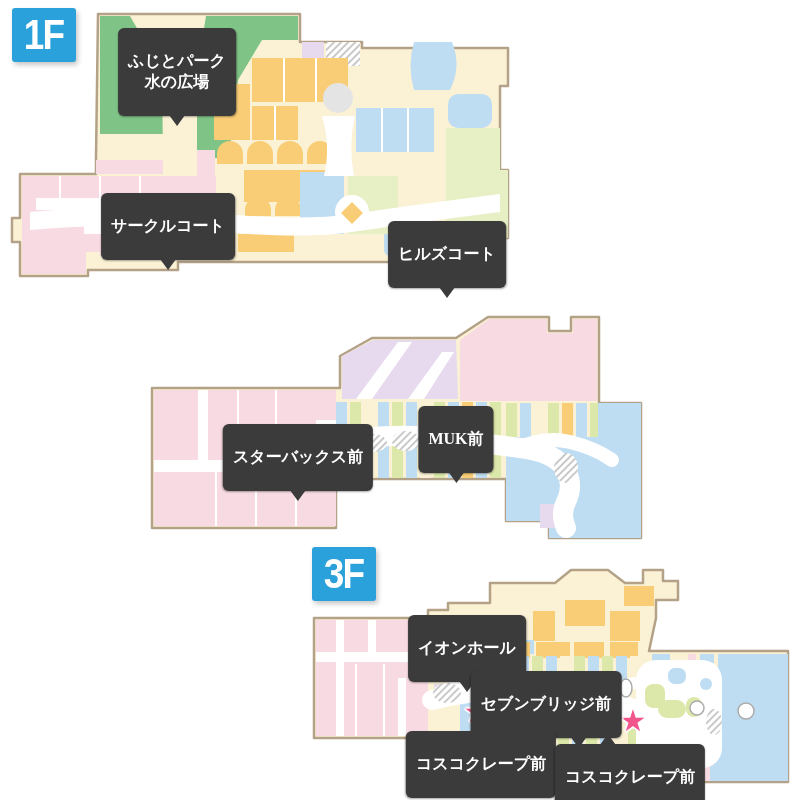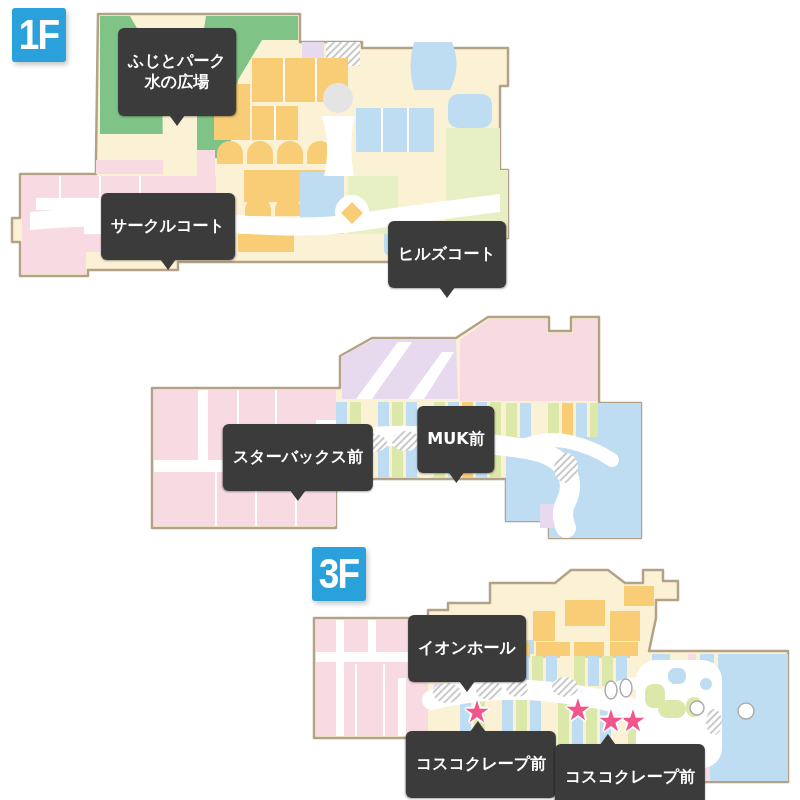"1F" .floor-badge { width: 54px -> 64px }
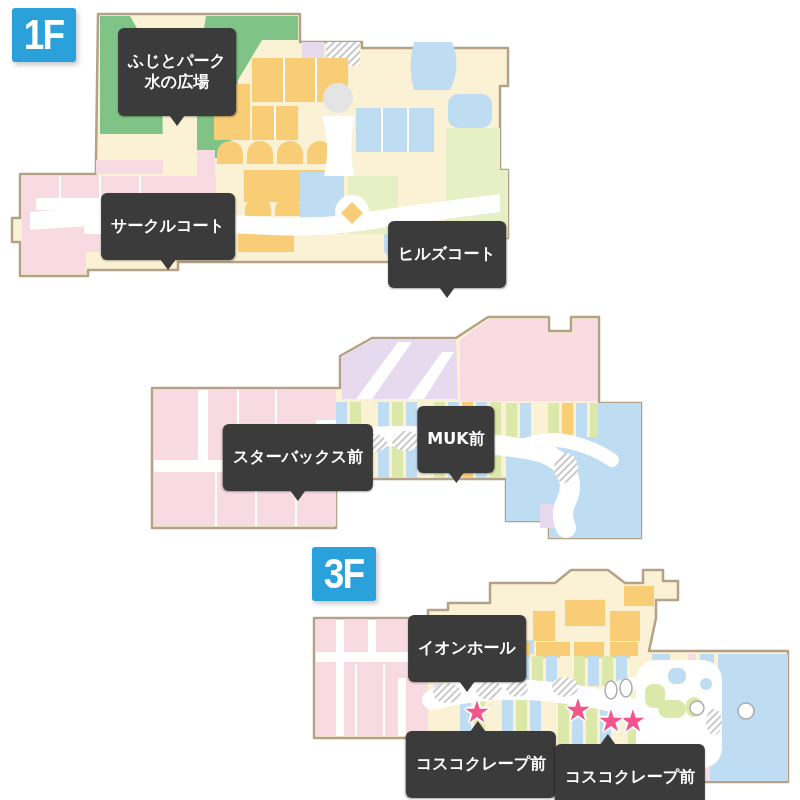"MUK前" div.poi-badge { font-family: none -> Liberation Serif, serif }
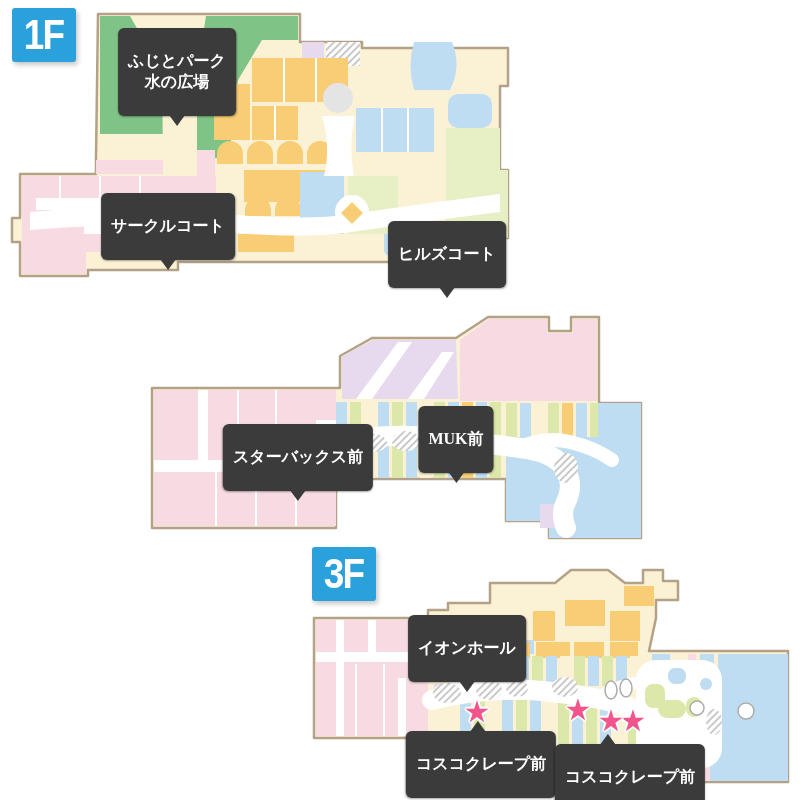"セブンブリッジ前" div.poi-badge { html: none -> <div> <span>セブンブリッジ前</span> <i></i> </div> }
